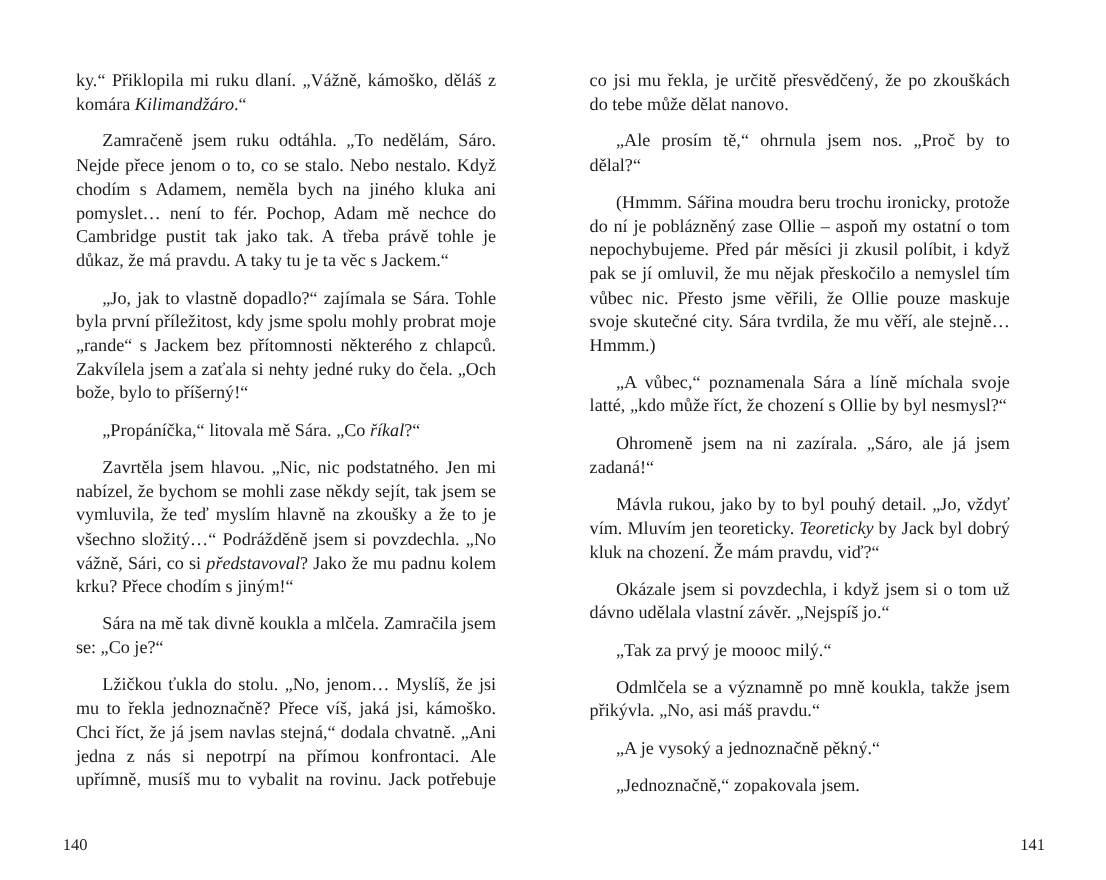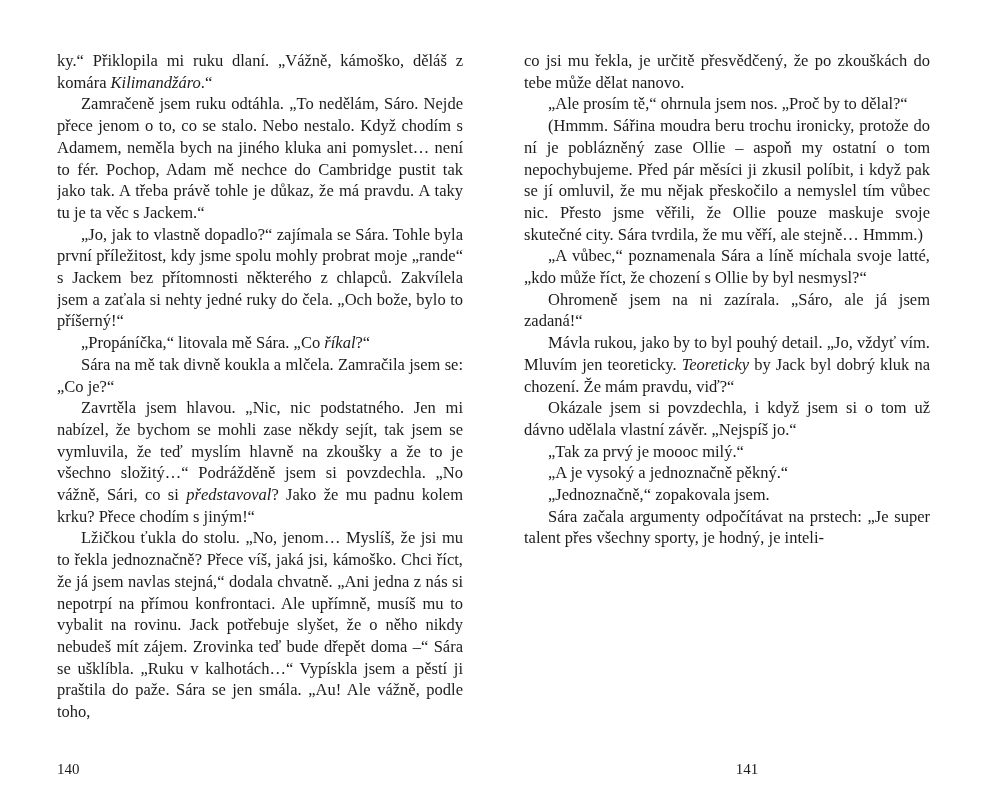"ky.“ Přiklopila mi ruku dlaní." .page-text p { margin: 0 -> 12px }
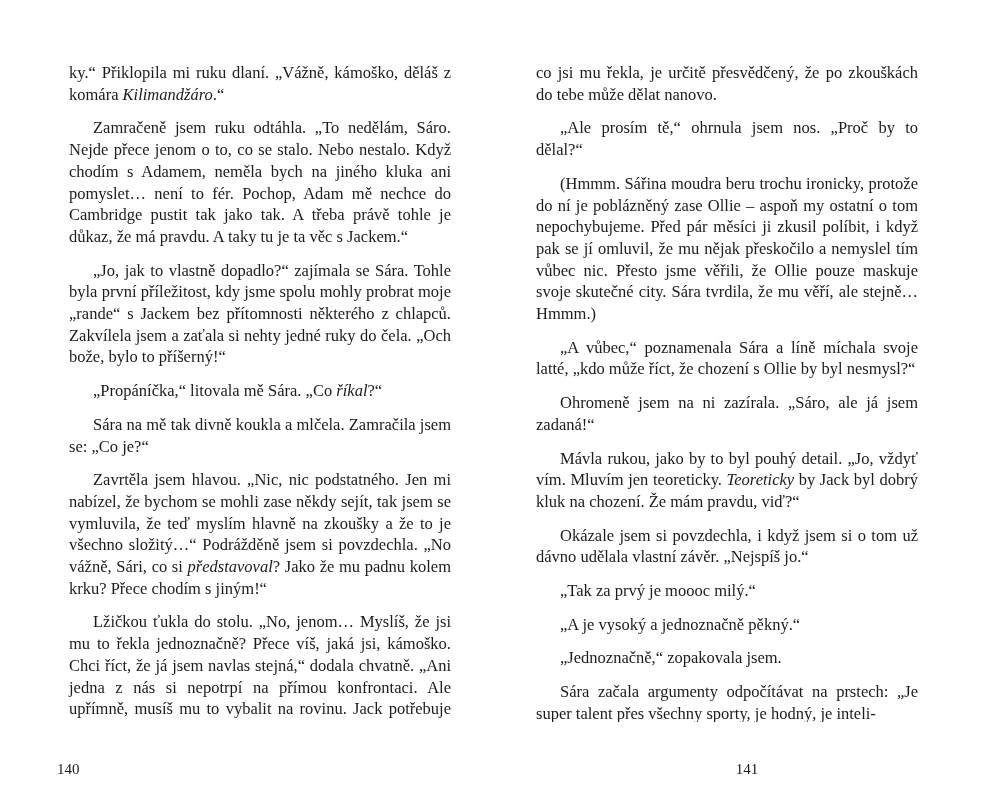"Sára na mě tak divně" p.indent { order: before "Zavrtěla jsem hlavou. „Nic, nic" -> after "Zavrtěla jsem hlavou. „Nic, nic" }
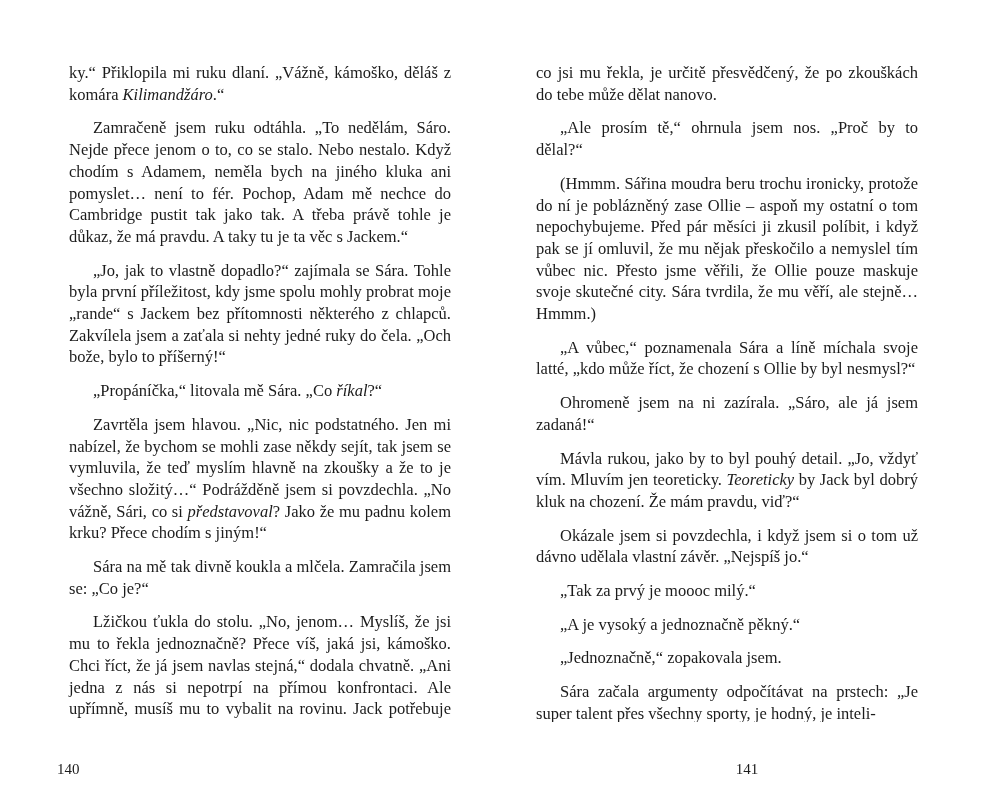"Odmlčela se a významně po" p.indent { html: none -> <p><span>Odmlčela se a významně po mně koukla, takže jsem přikývla. „No, asi máš pravdu.“</span></p> }
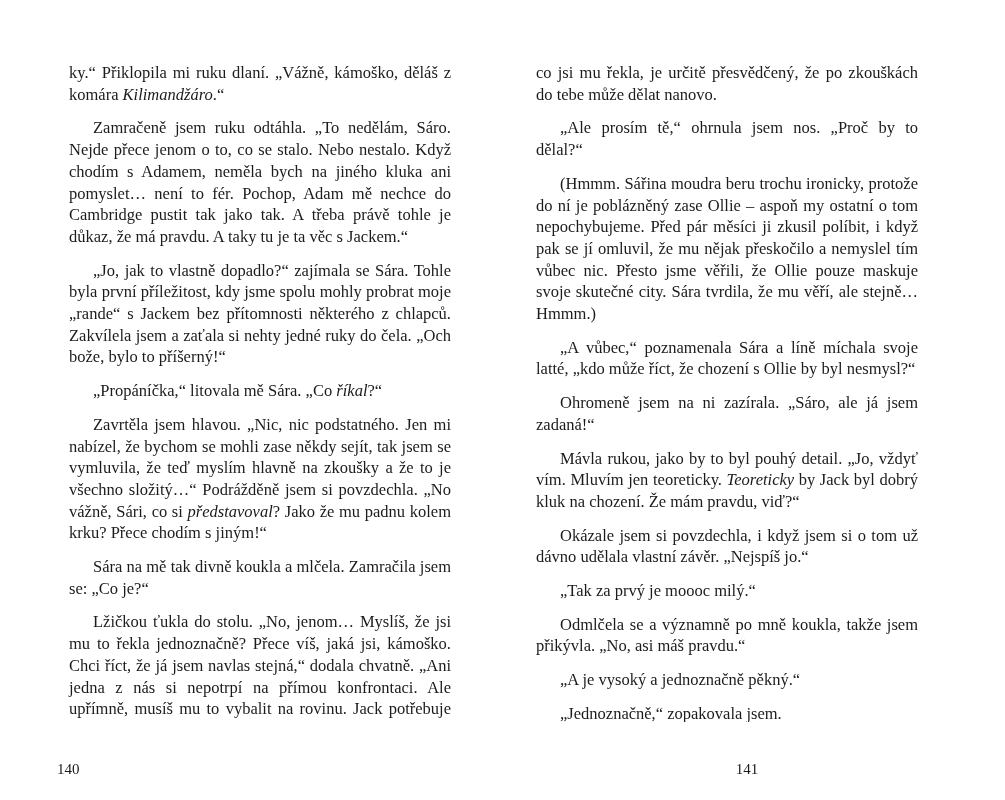"141" .page-number.right { text-align: center -> right }
